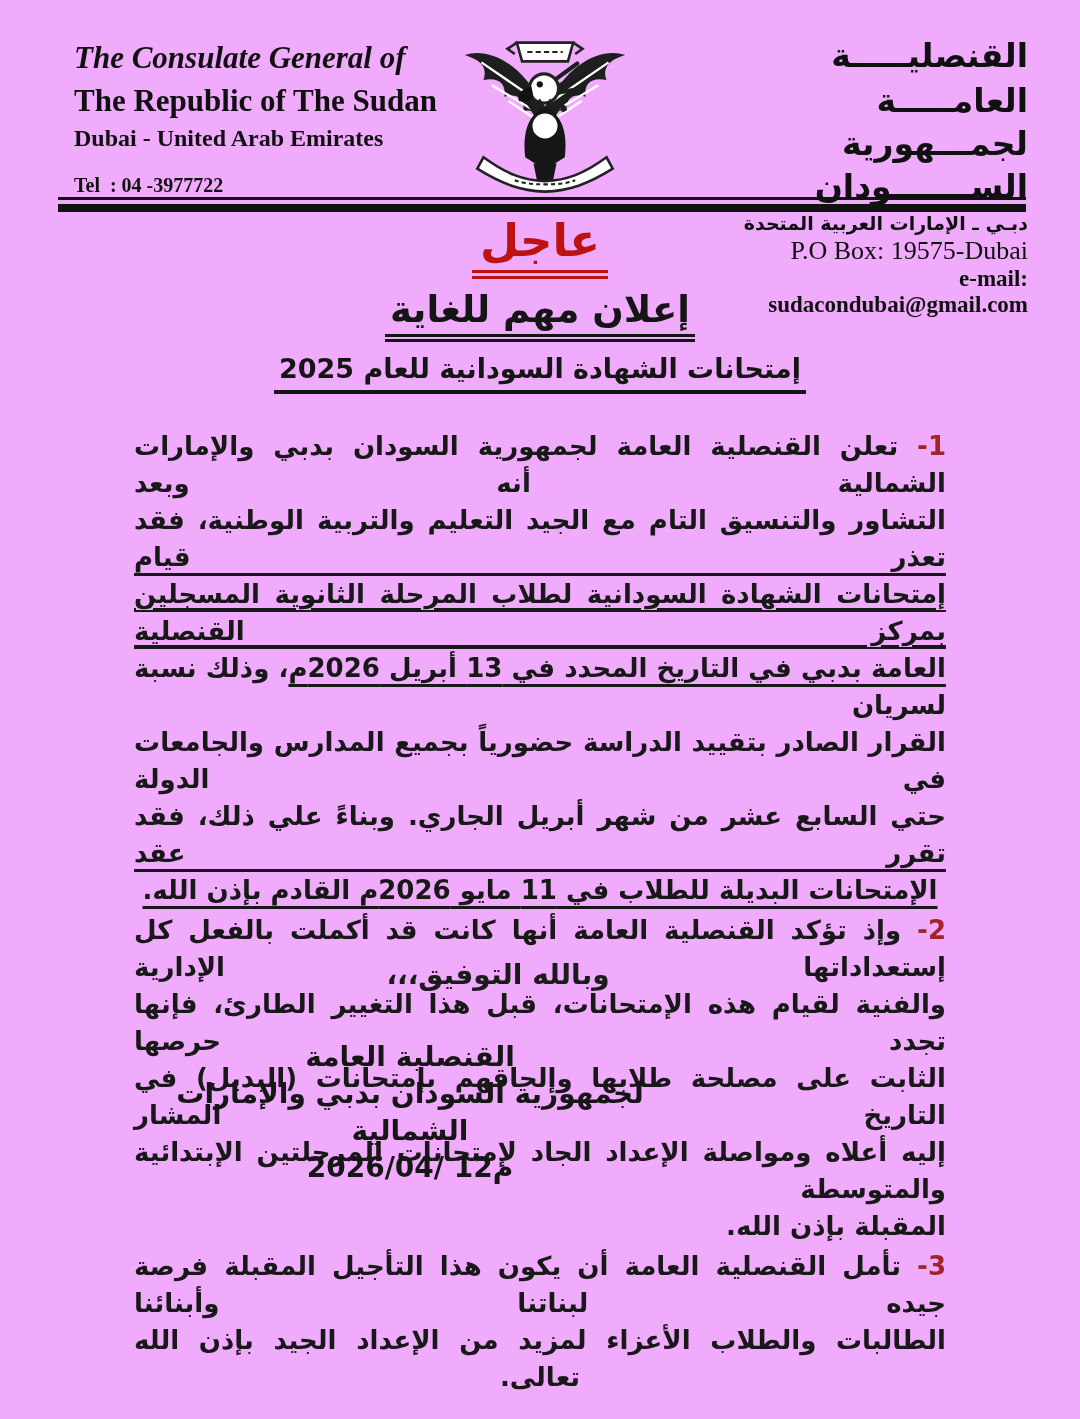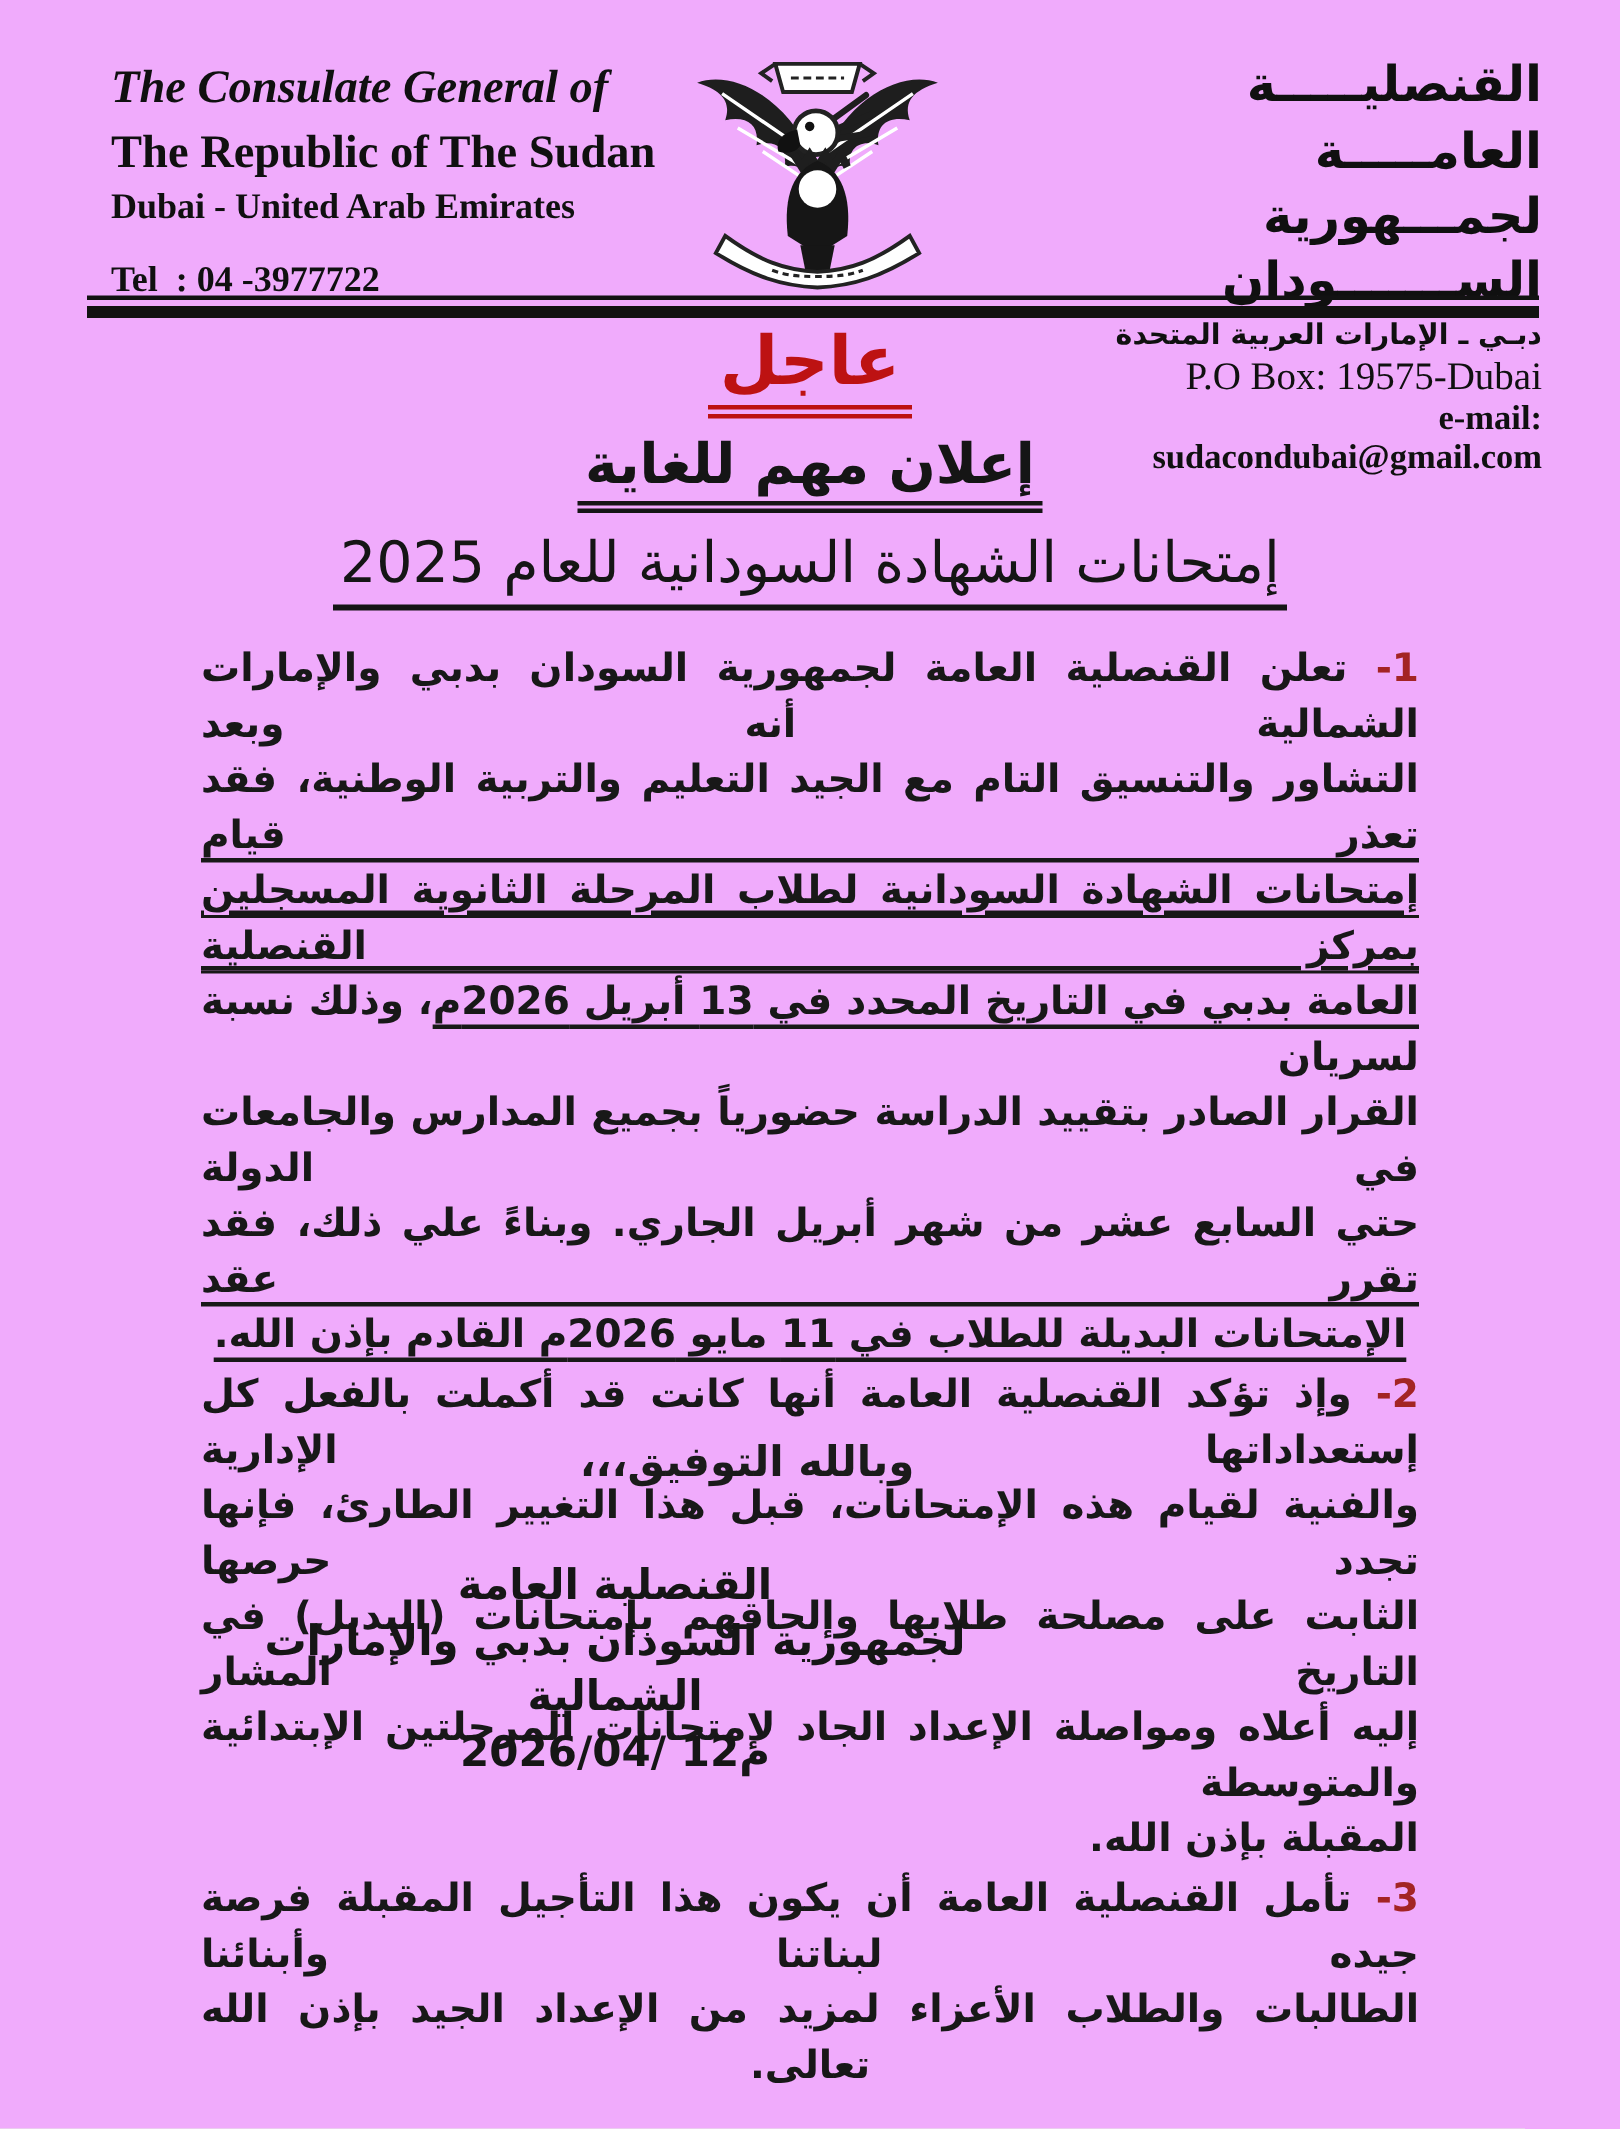"Tel : 04 -3977722" .htel { font-size: 24px -> 20px }
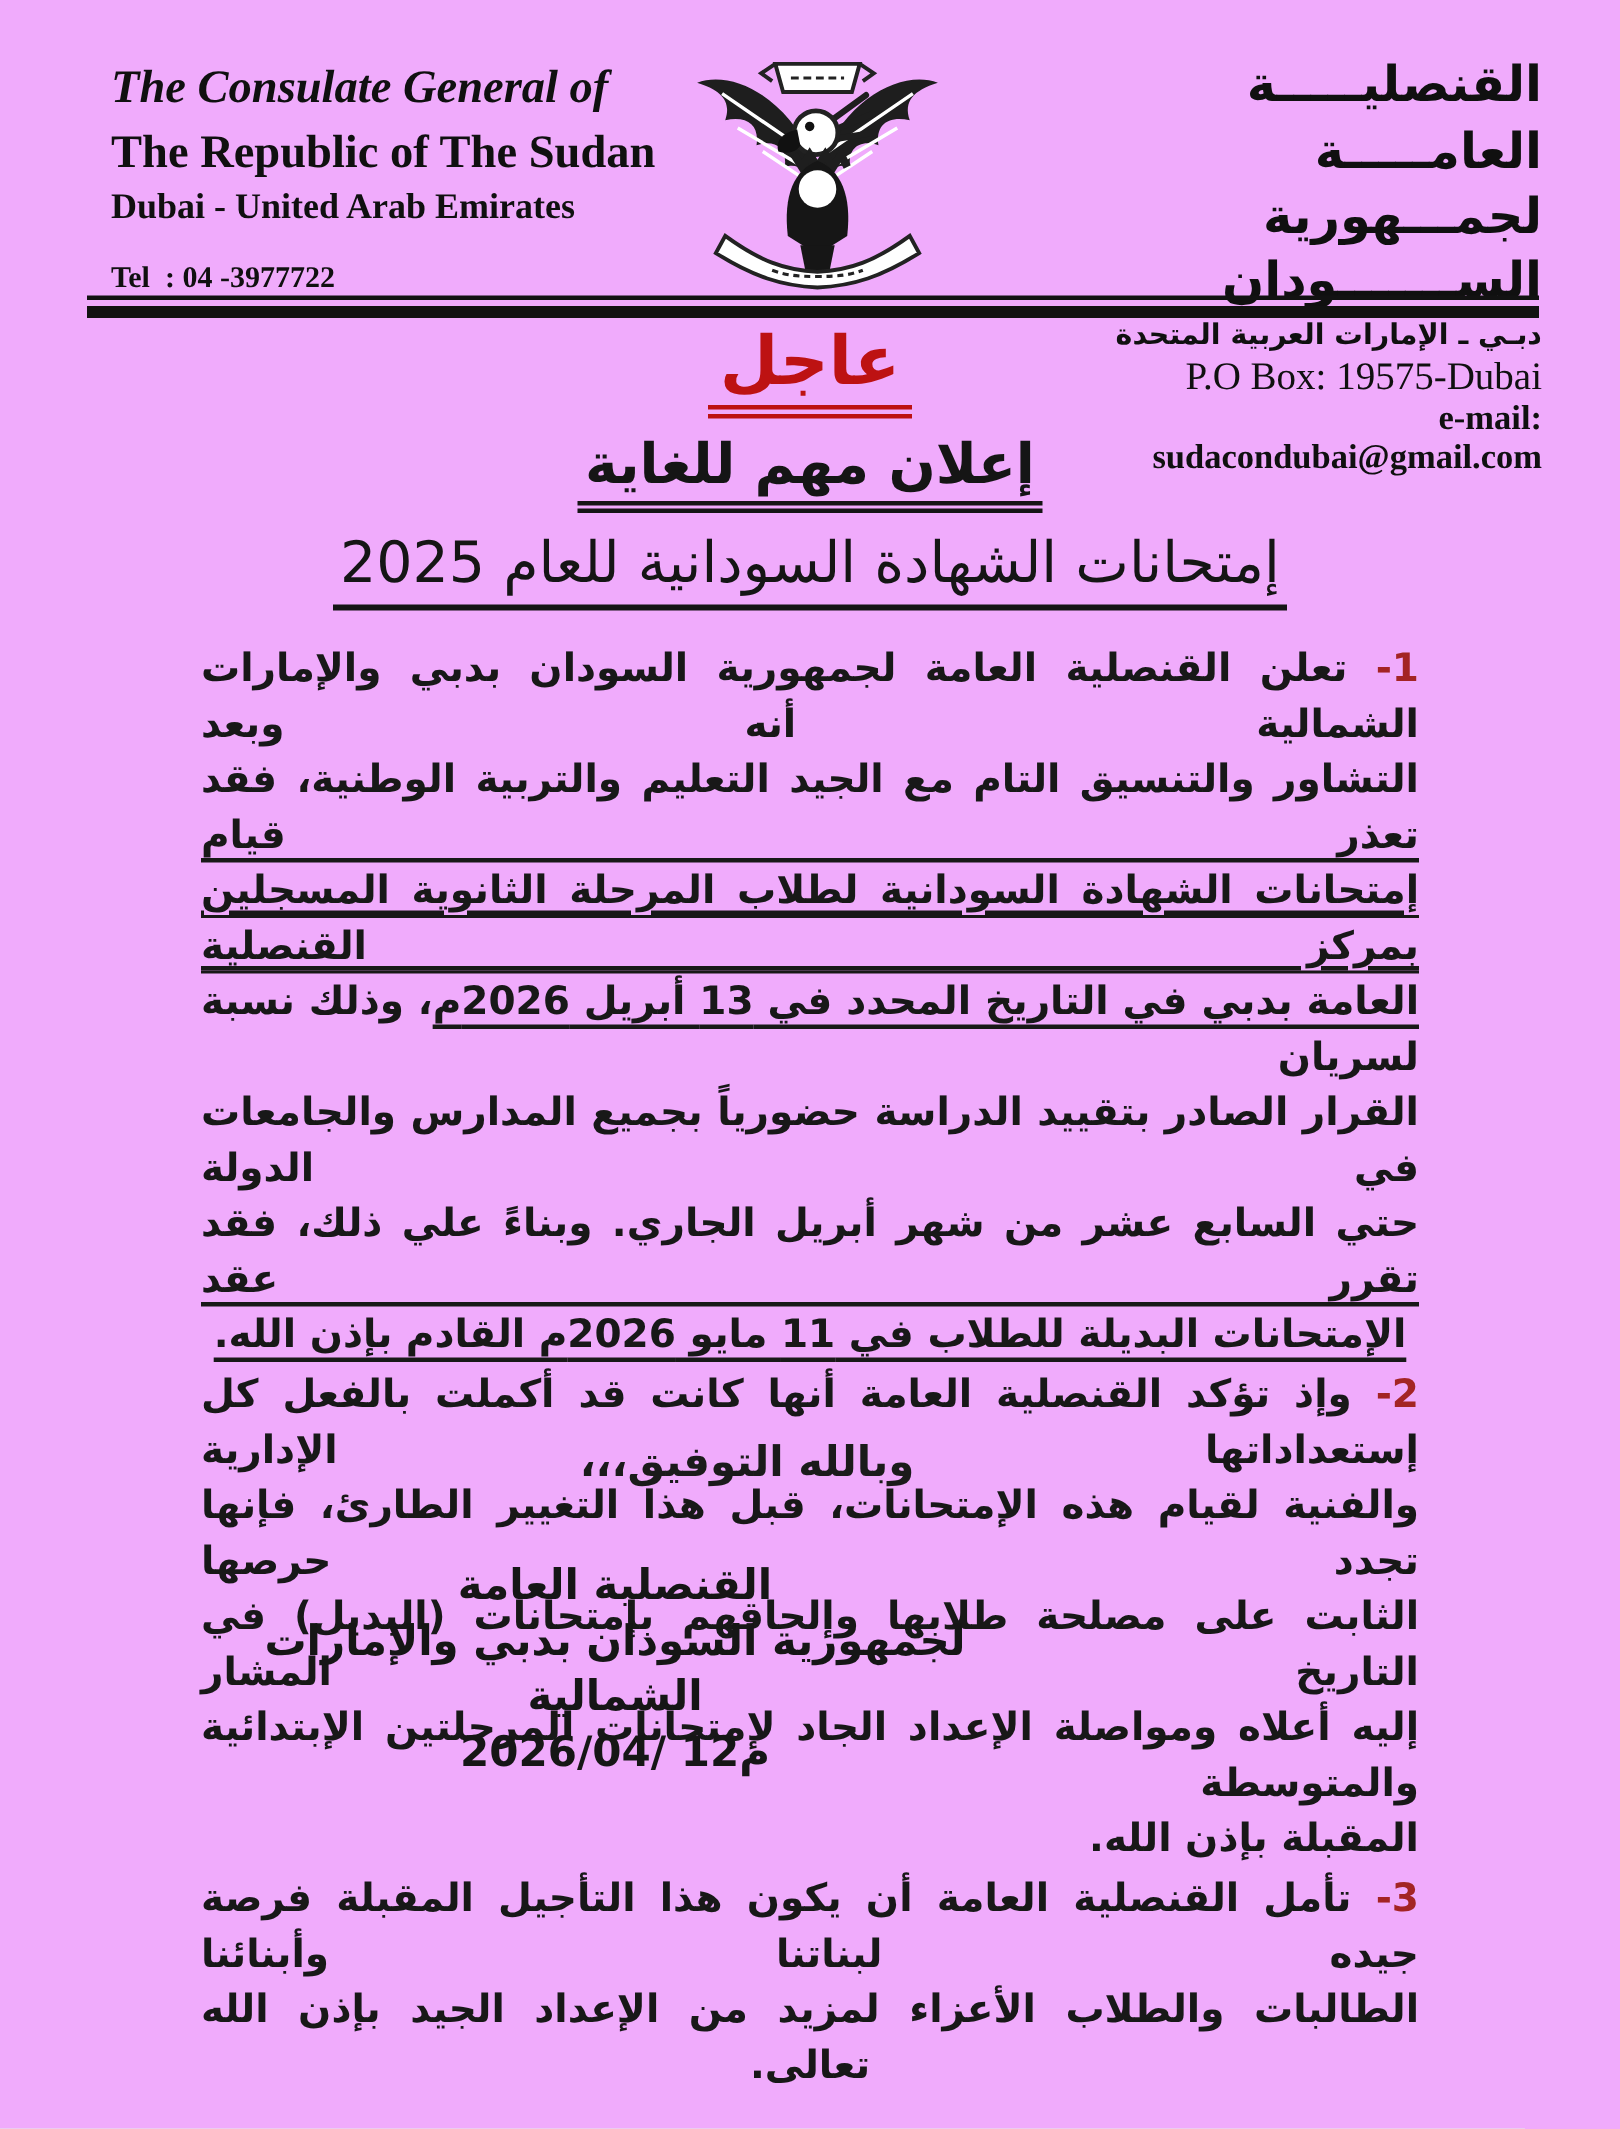"إمتحانات الشهادة السودانية للعام 2025" .t-sub { font-size: 38px -> 27px; font-weight: normal -> bold }
